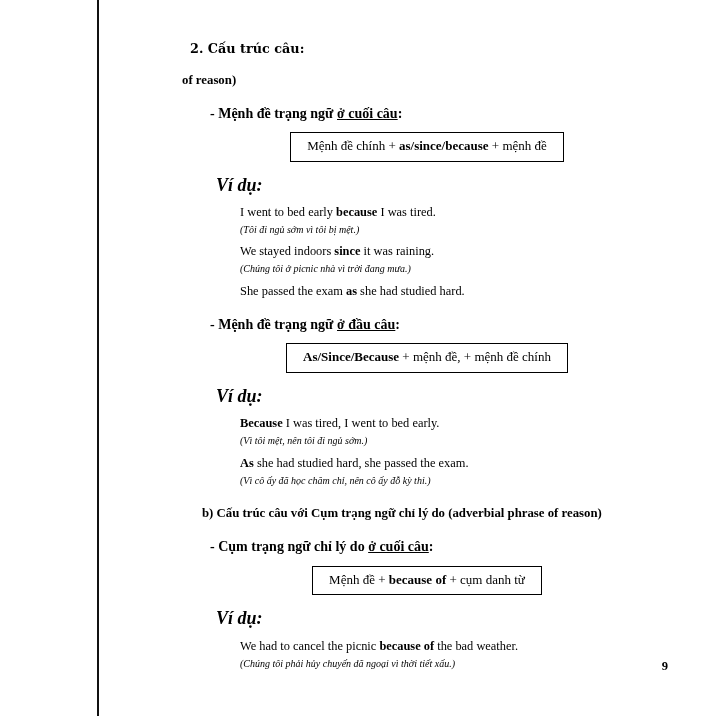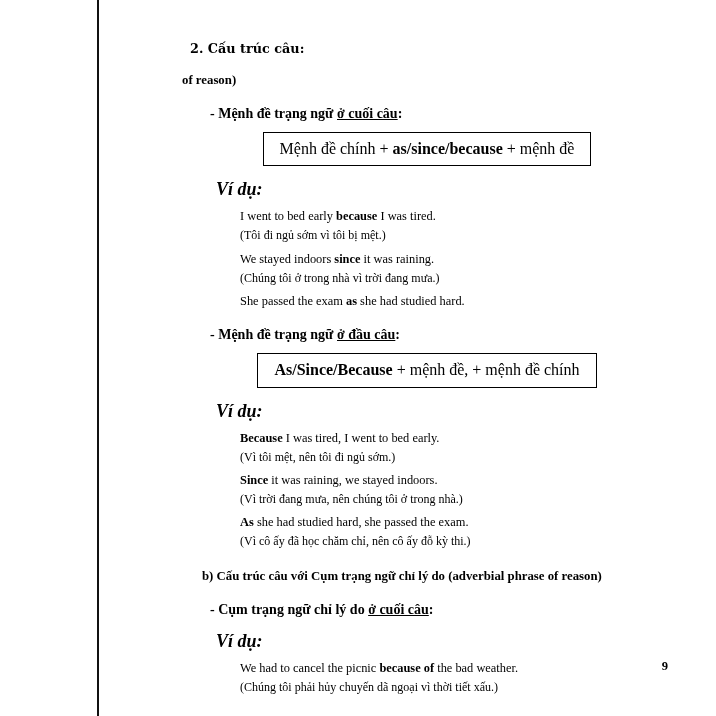"Mệnh đề chính + as/since/because" .formula { font-size: 16px -> 13px }
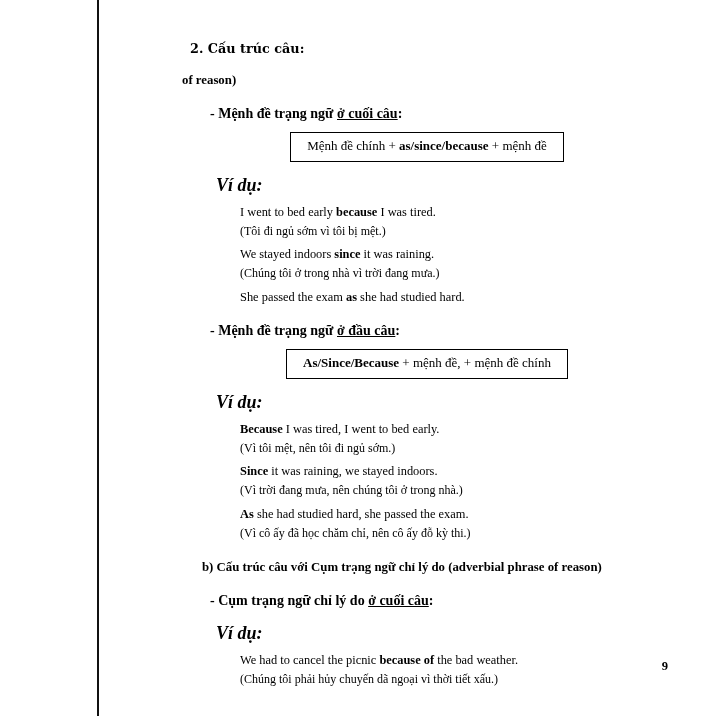"(Tôi đi ngủ sớm vì" .ex .vi { font-size: 12px -> 10px; font-style: none -> italic }
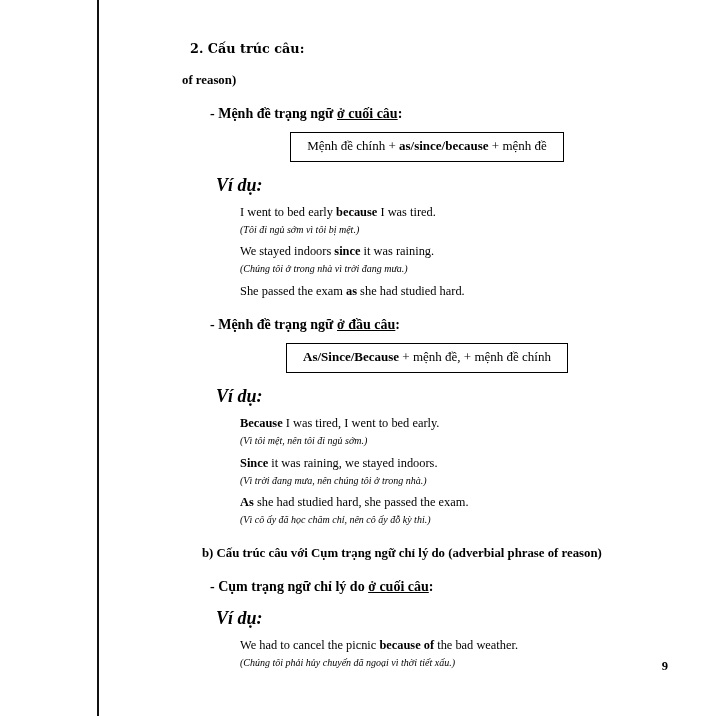"(Chúng tôi ở trong nhà" div.vi { text: trong -> picnic }
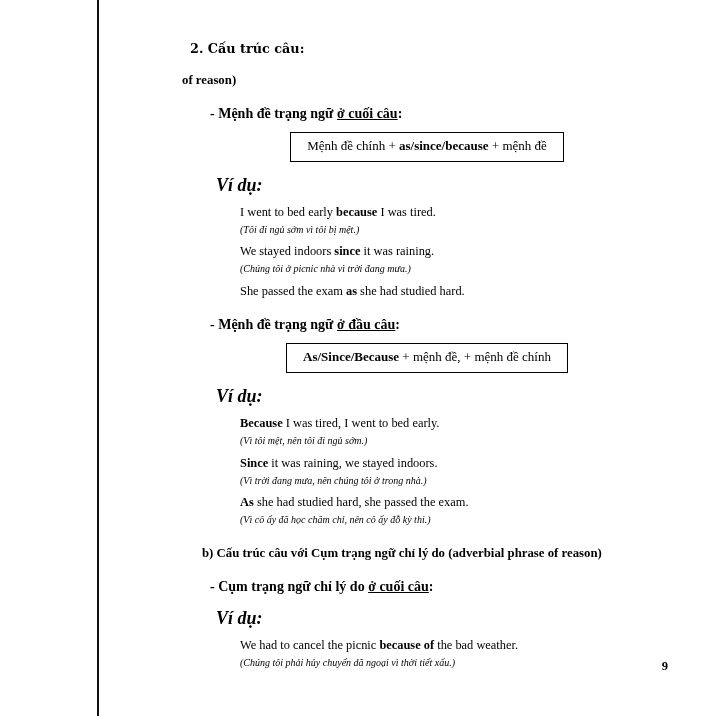"Since it was raining, we" div.ex { html: <div> <div><span></span><b>Since</b><span> it was raining, we stayed indoors.</span></div> <div>(Vì trời đang mưa, nên chúng tôi ở trong nhà.)</div> </div> -> none }
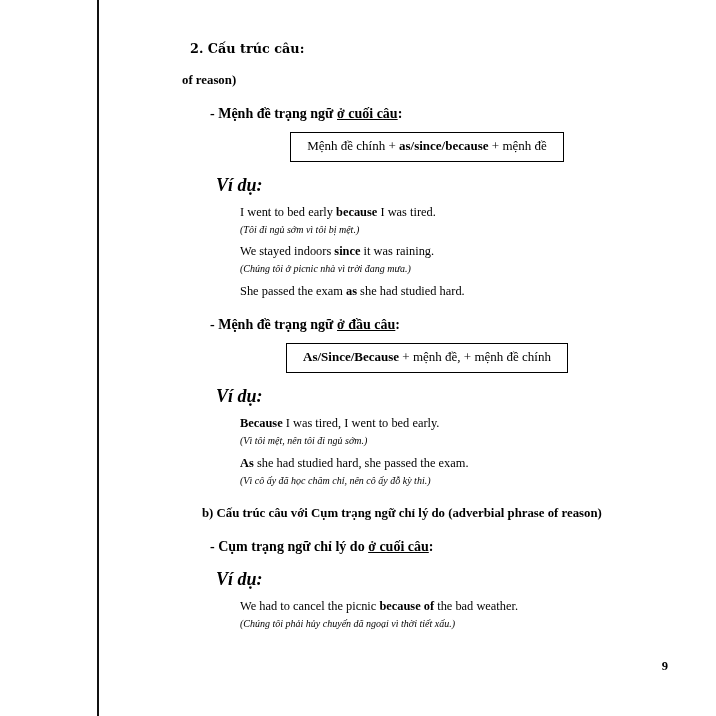"Mệnh đề + because of" div.formula-wrap { html: none -> <div> <div> <span>Mệnh đề + </span><span>because of</span><span> + cụm danh từ</span> </div> </div> }
